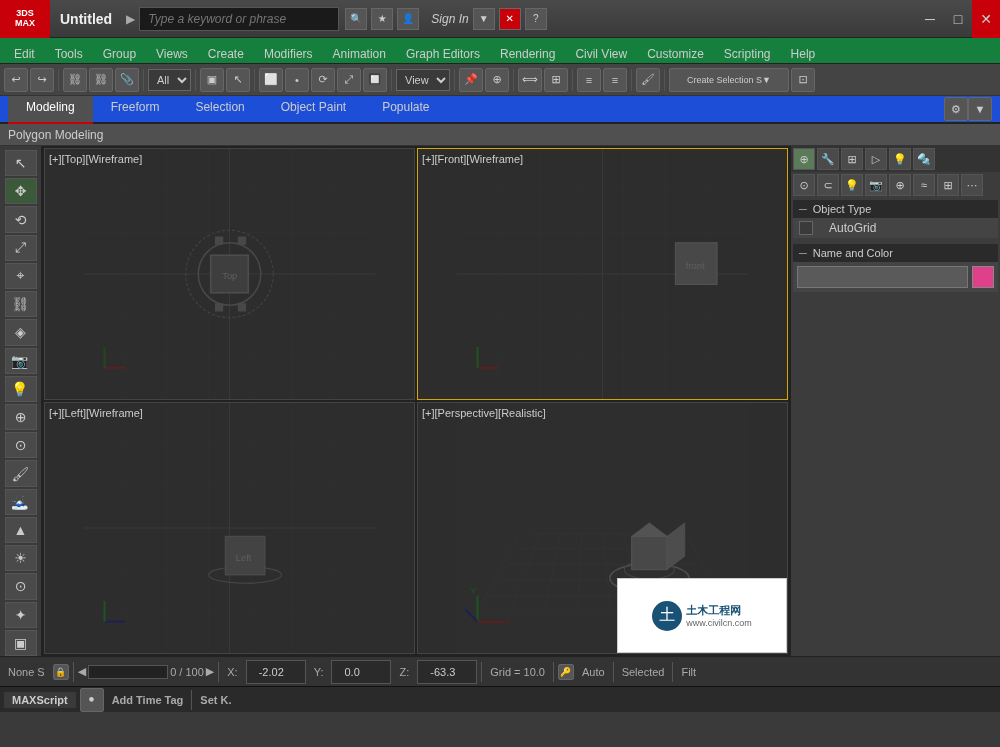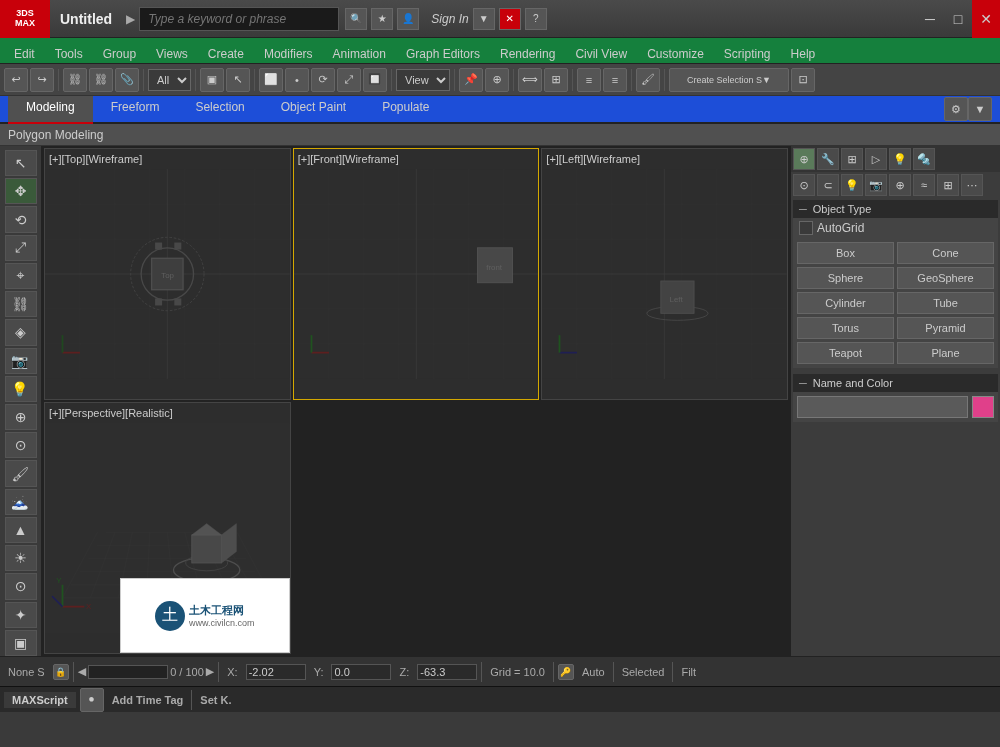"[+][Top][Wireframe]" #viewports { grid-template-columns: 1fr 1fr 1fr -> 1fr 1fr }
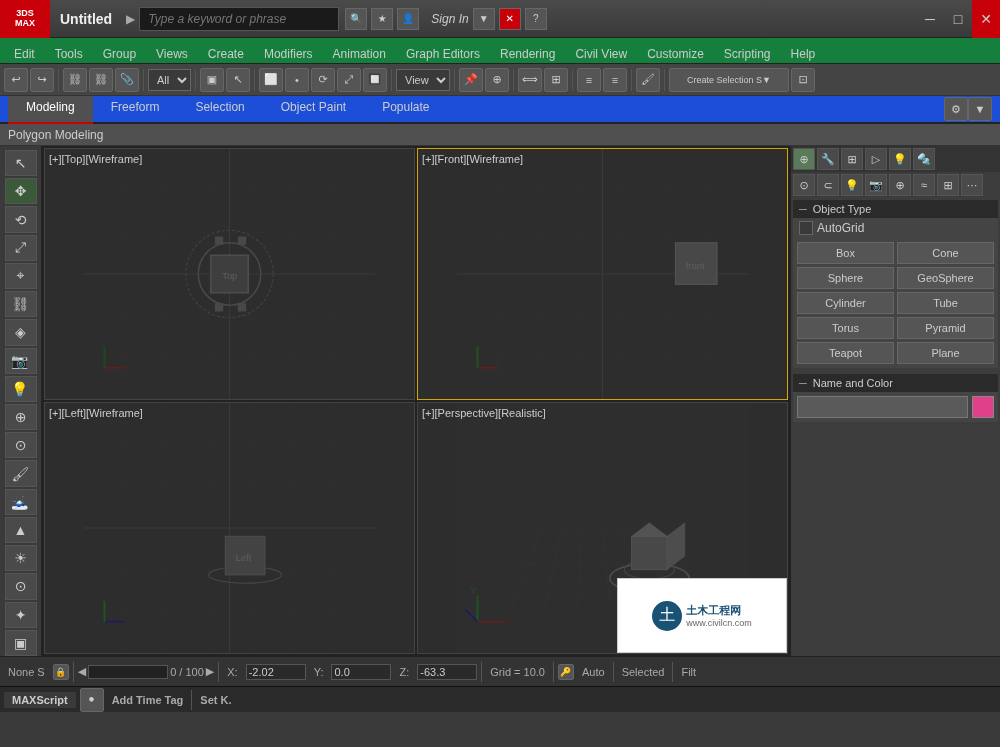"AutoGrid" .autogrid-row { gap: 4px -> 16px }
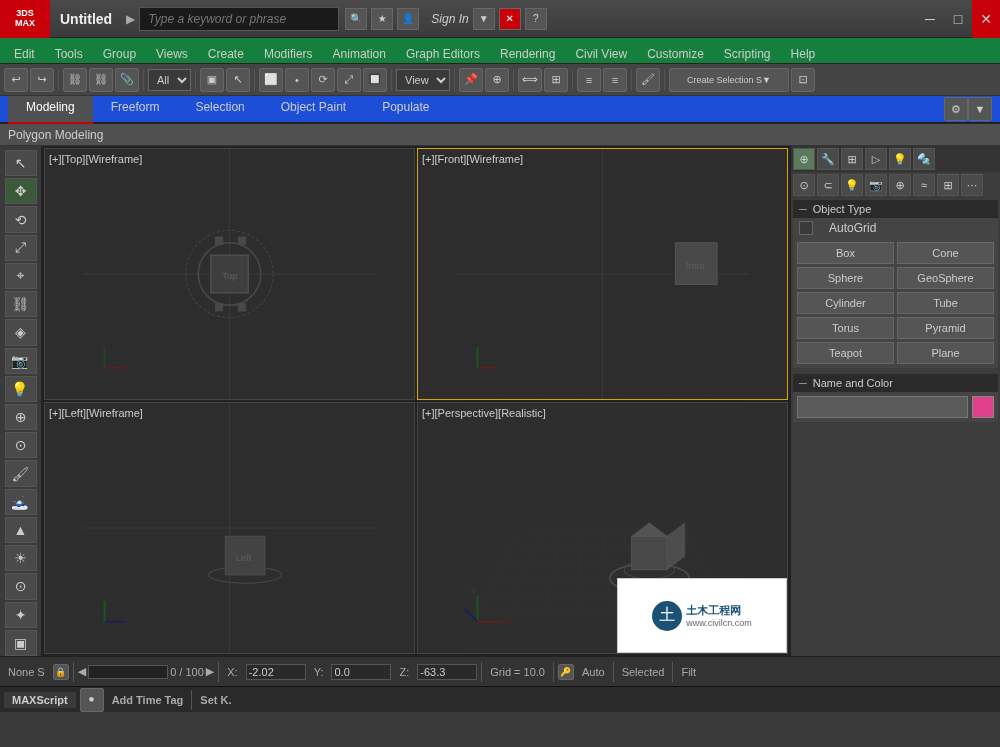"Box" div.rp-grid { html: <div> <div>Box</div> <div>Cone</div> <div>Sphere</div> <div>GeoSphere</div> <div>Cylinder</div> <div>Tube</div> <div>Torus</div> <div>Pyramid</div> <div>Teapot</div> <div>Plane</div> </div> -> none }
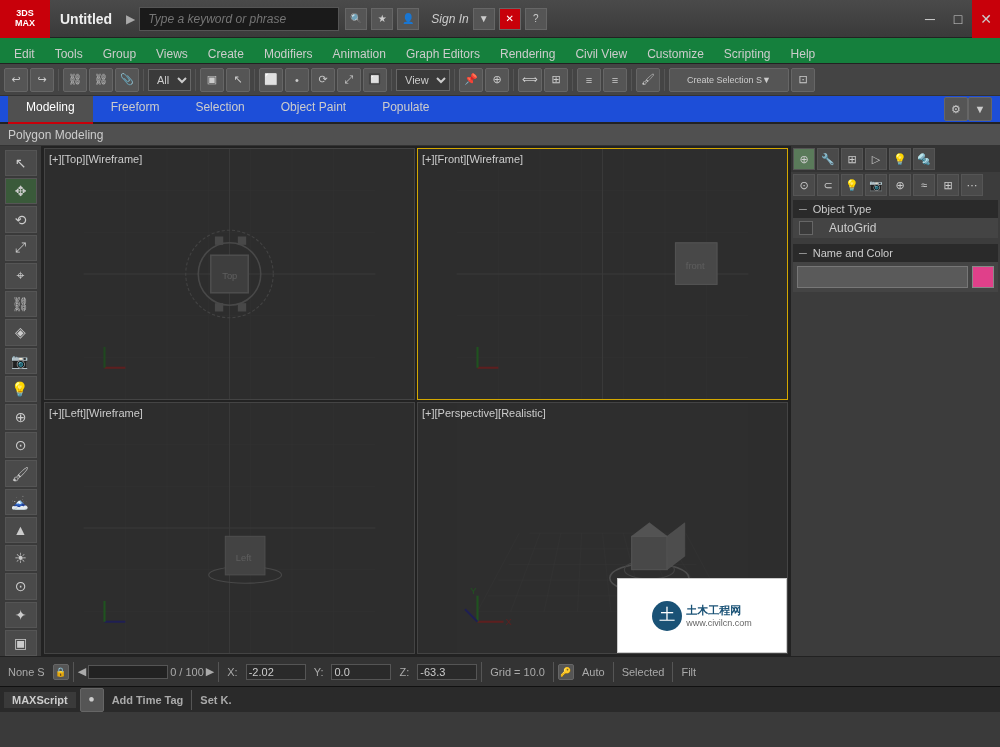"-2.02" .sb-input { height: 16px -> 24px; padding: 0 2px -> 0 12px }
